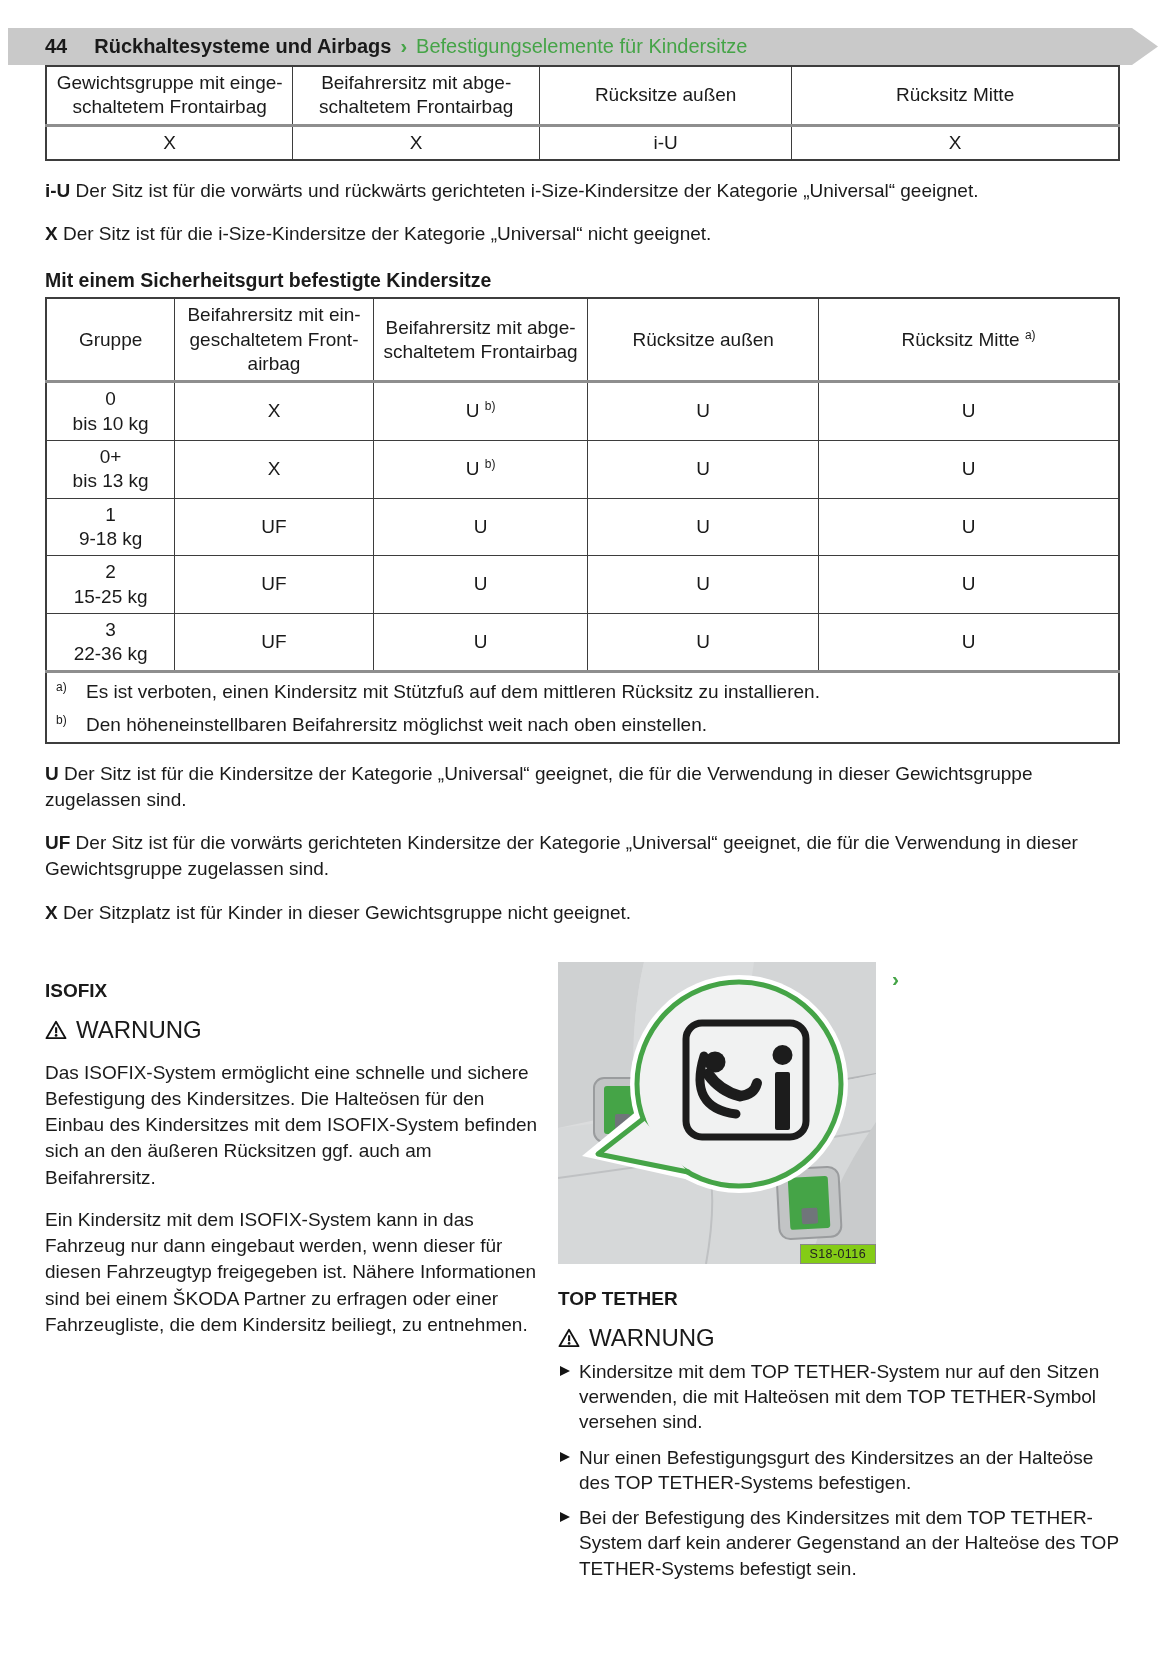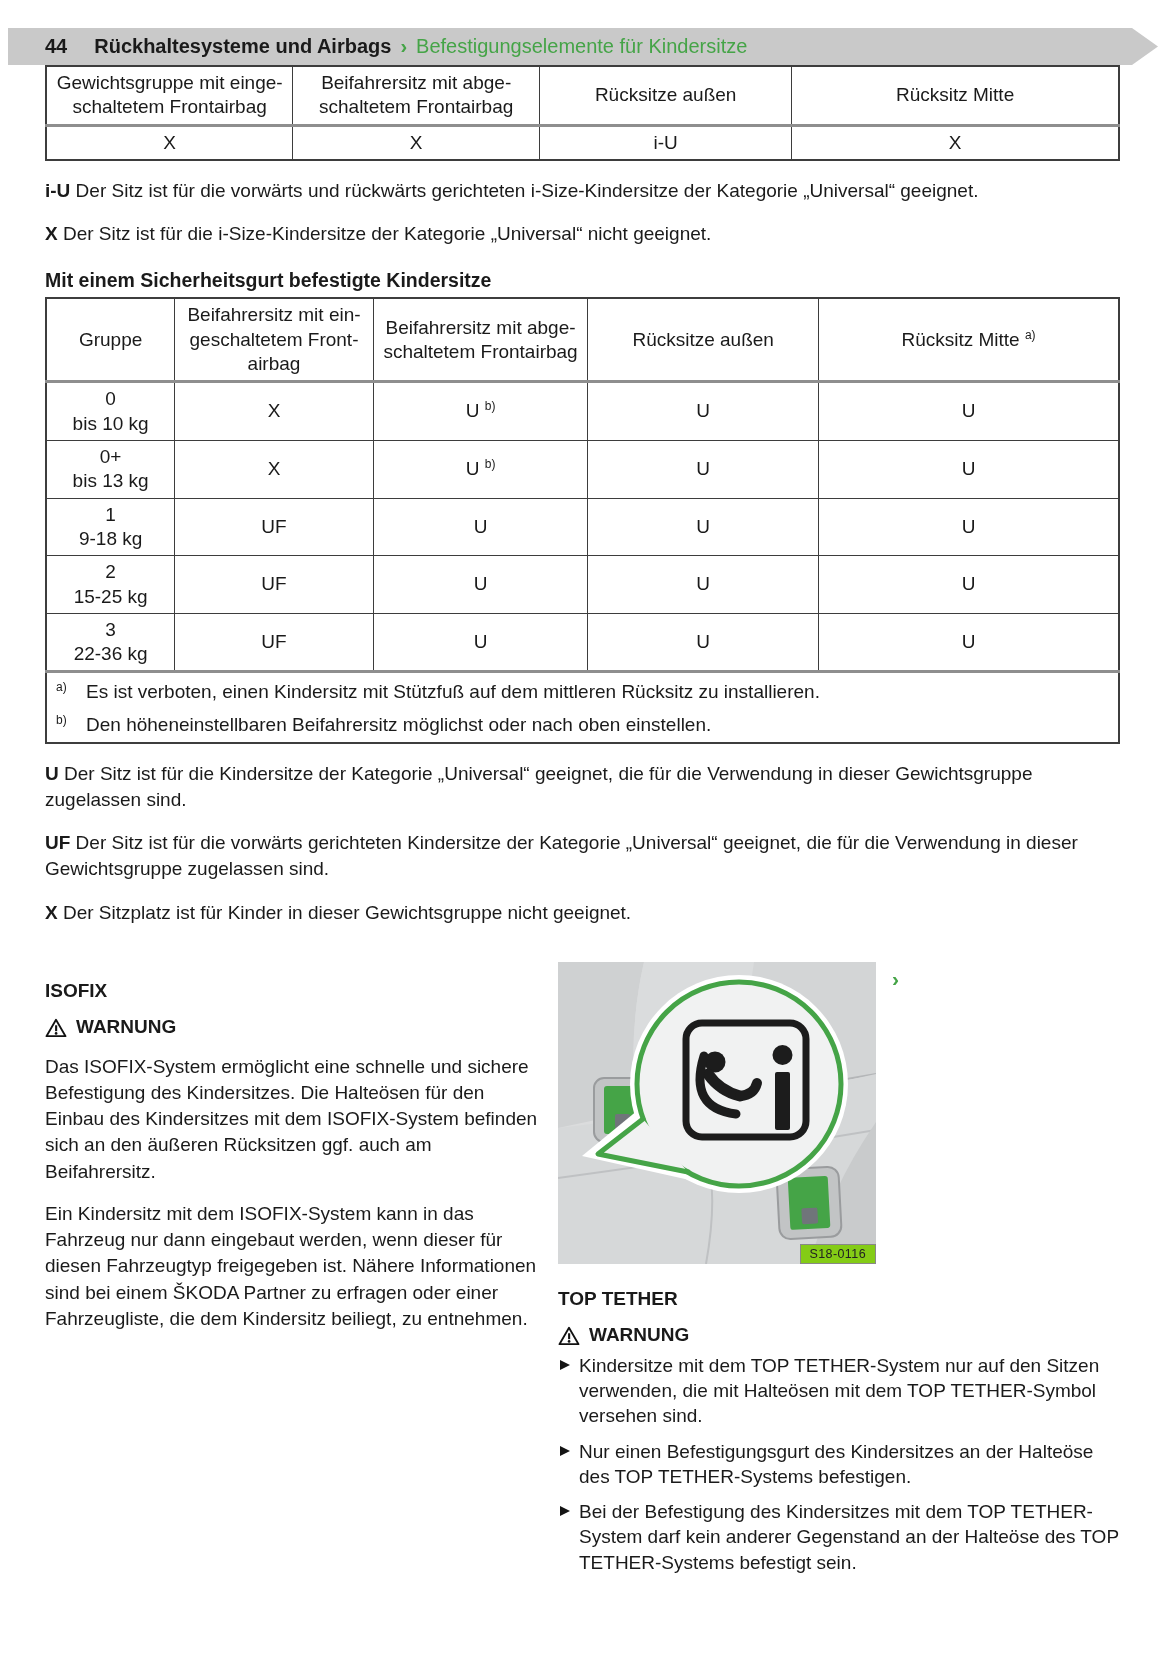"Den höheneinstellbaren Beifahrersitz" span { text: oder -> weit }
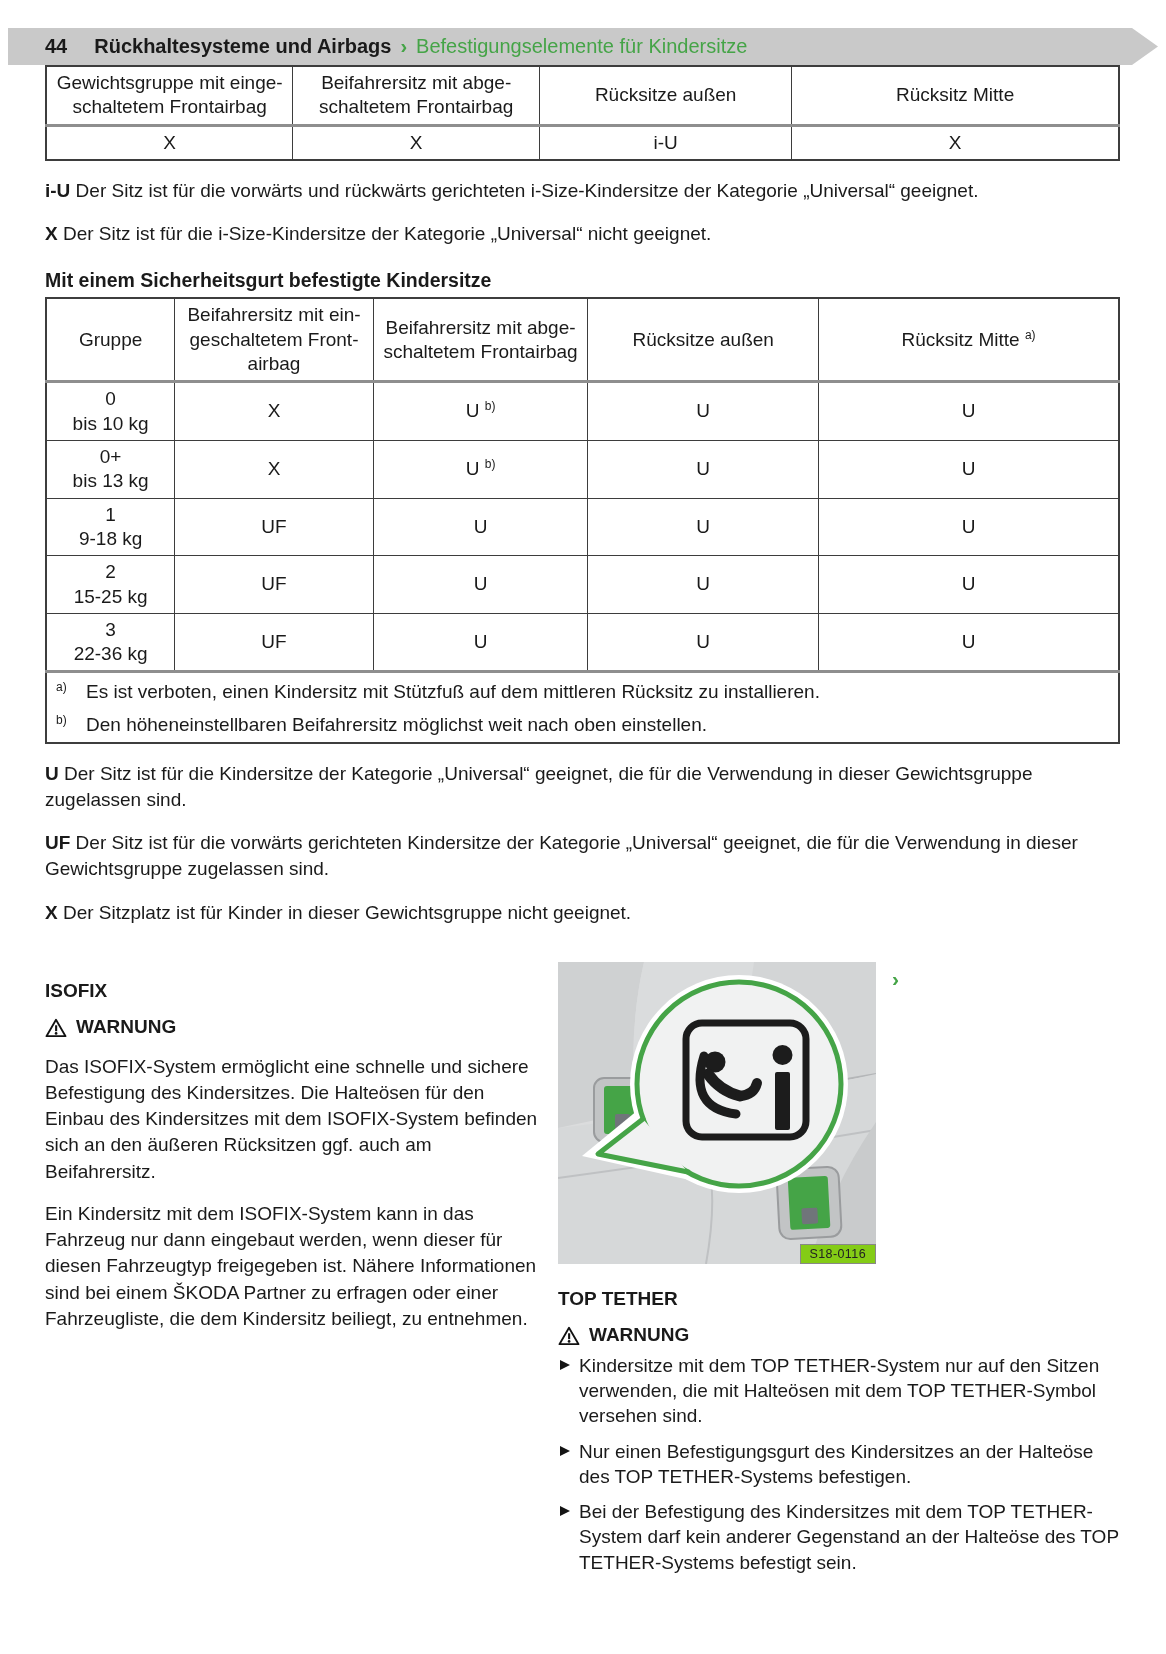"WARNUNG" .warn-head { align-items: flex-end -> center; font-size: 19px -> 24px; font-weight: bold -> normal }
